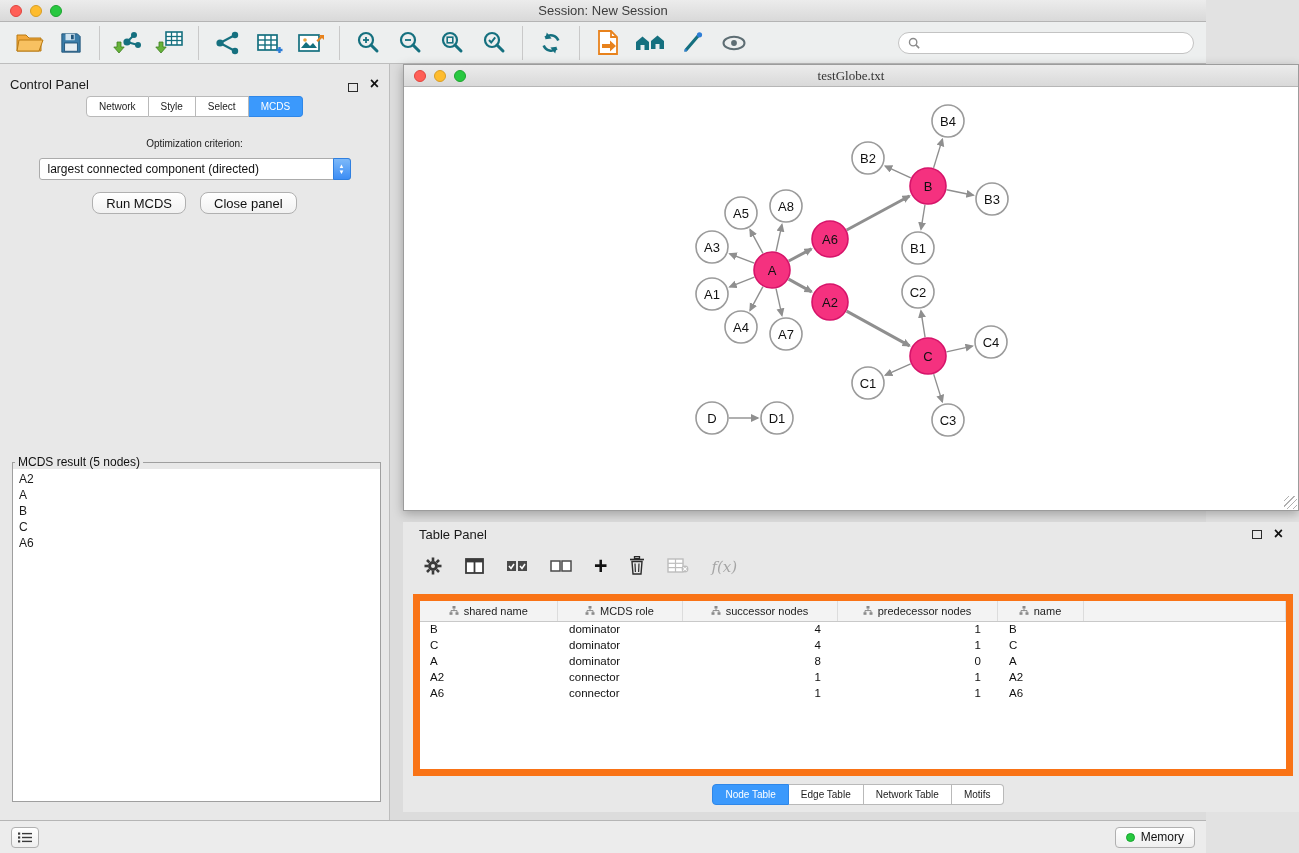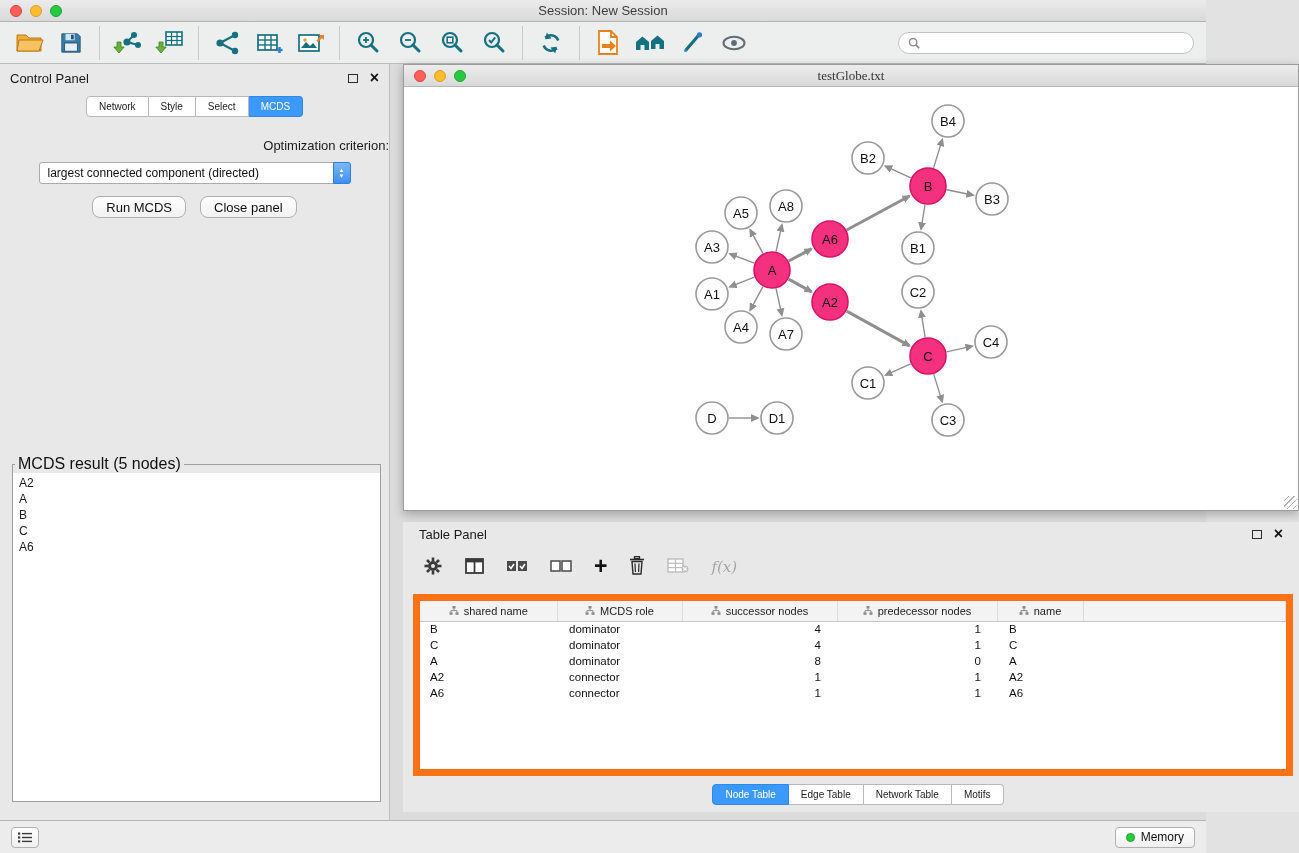"Control Panel" .panel-head { align-items: center -> flex-end }
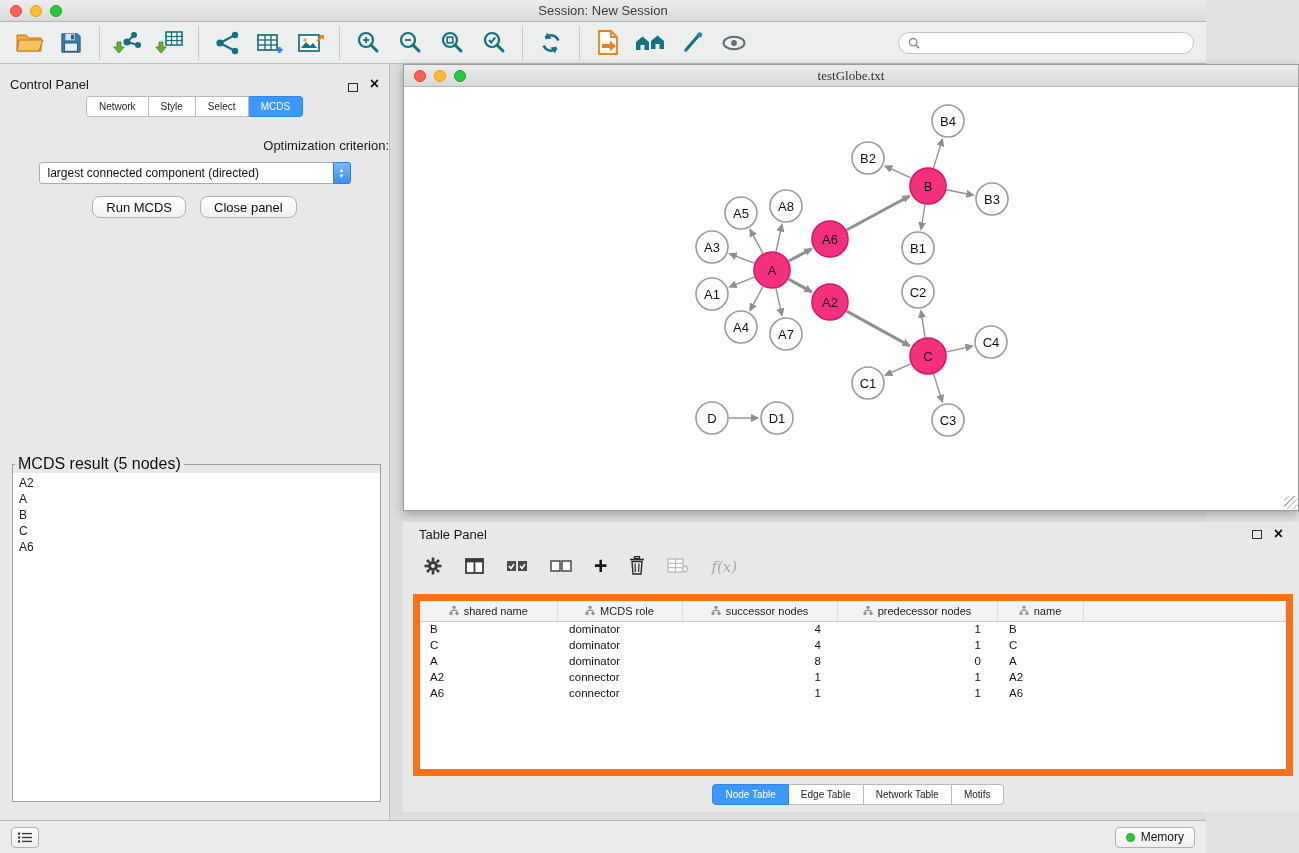"Optimization criterion:" .opt-label { font-size: 13px -> 10px; text-align: right -> center }
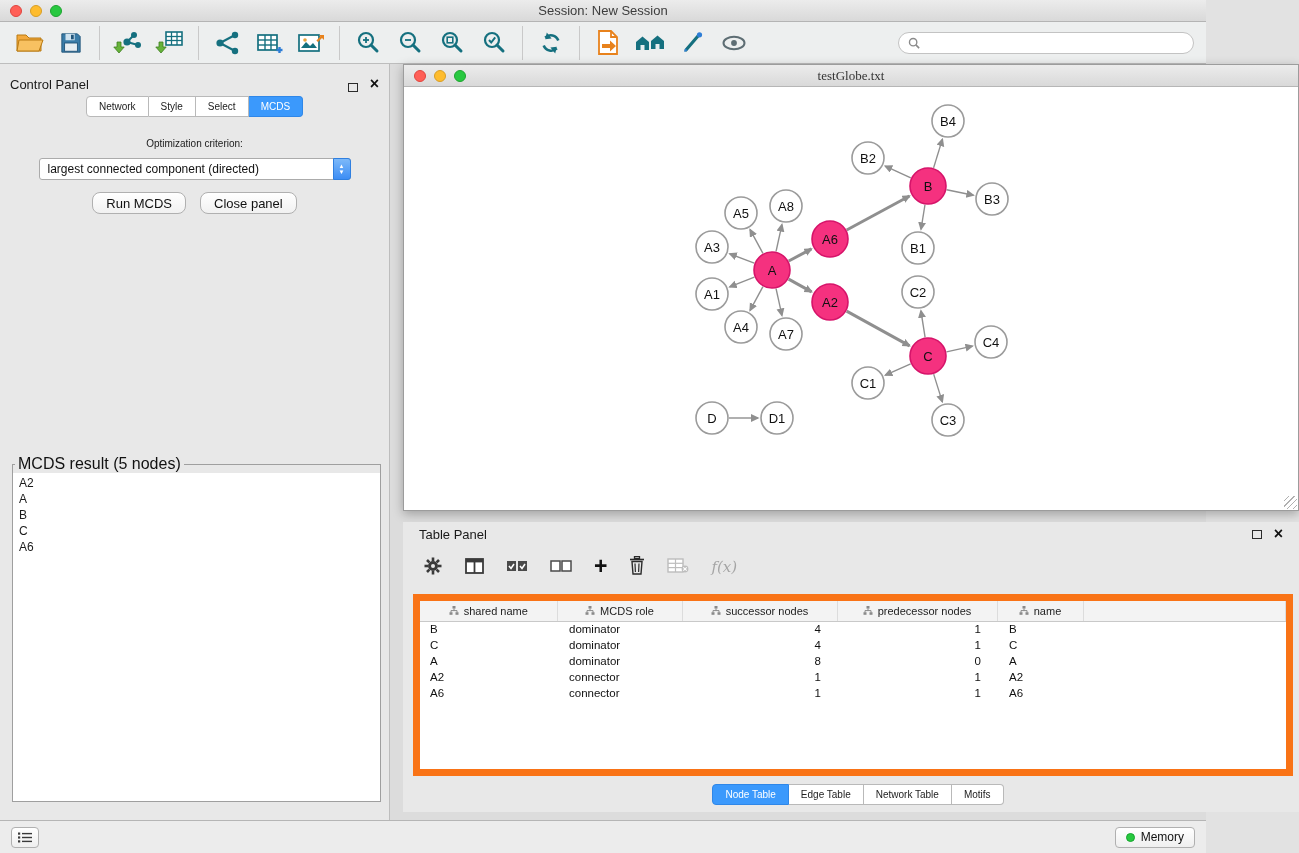"MCDS result (5 nodes)" .result-box legend { font-size: 16px -> 12px }
